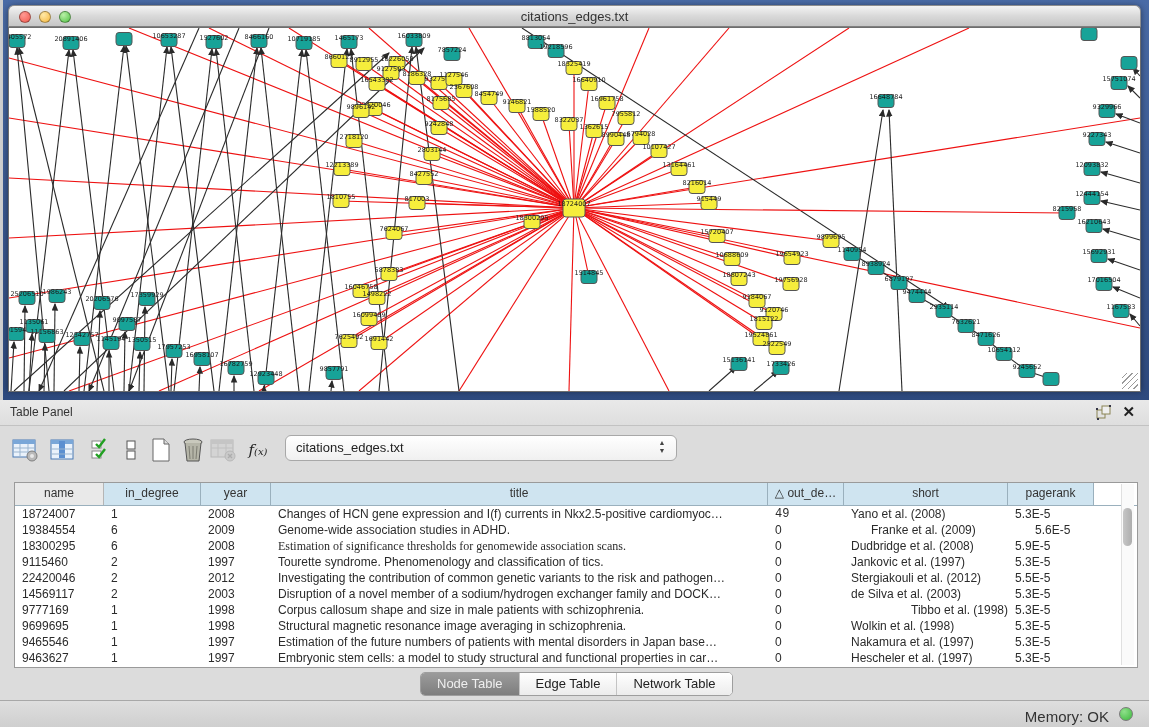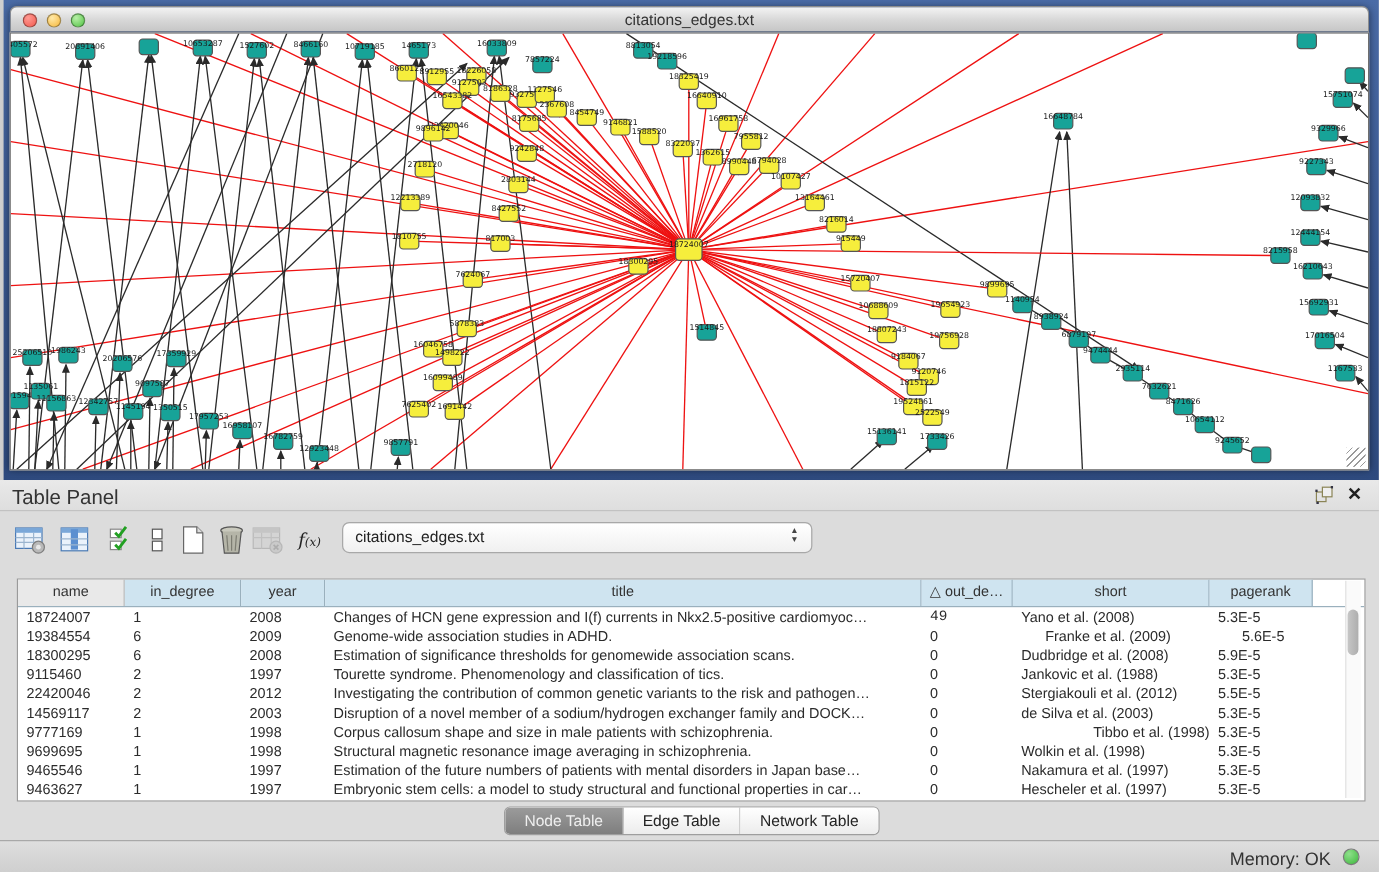"Table Panel" .tp-title { font-size: 17px -> 12px }
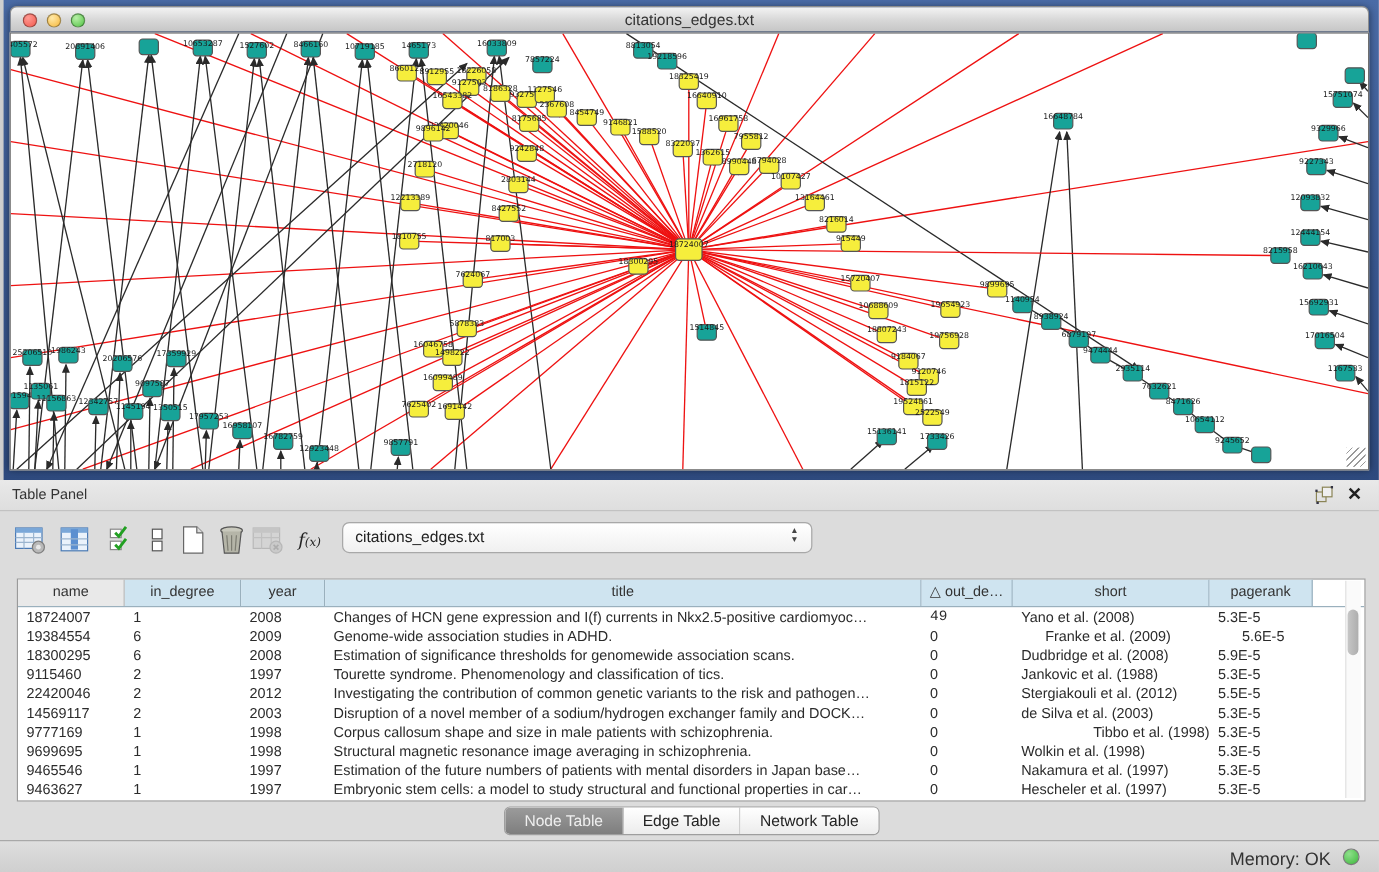"Estimation of significance thresholds" div.td { font-family: none -> Liberation Serif, serif }
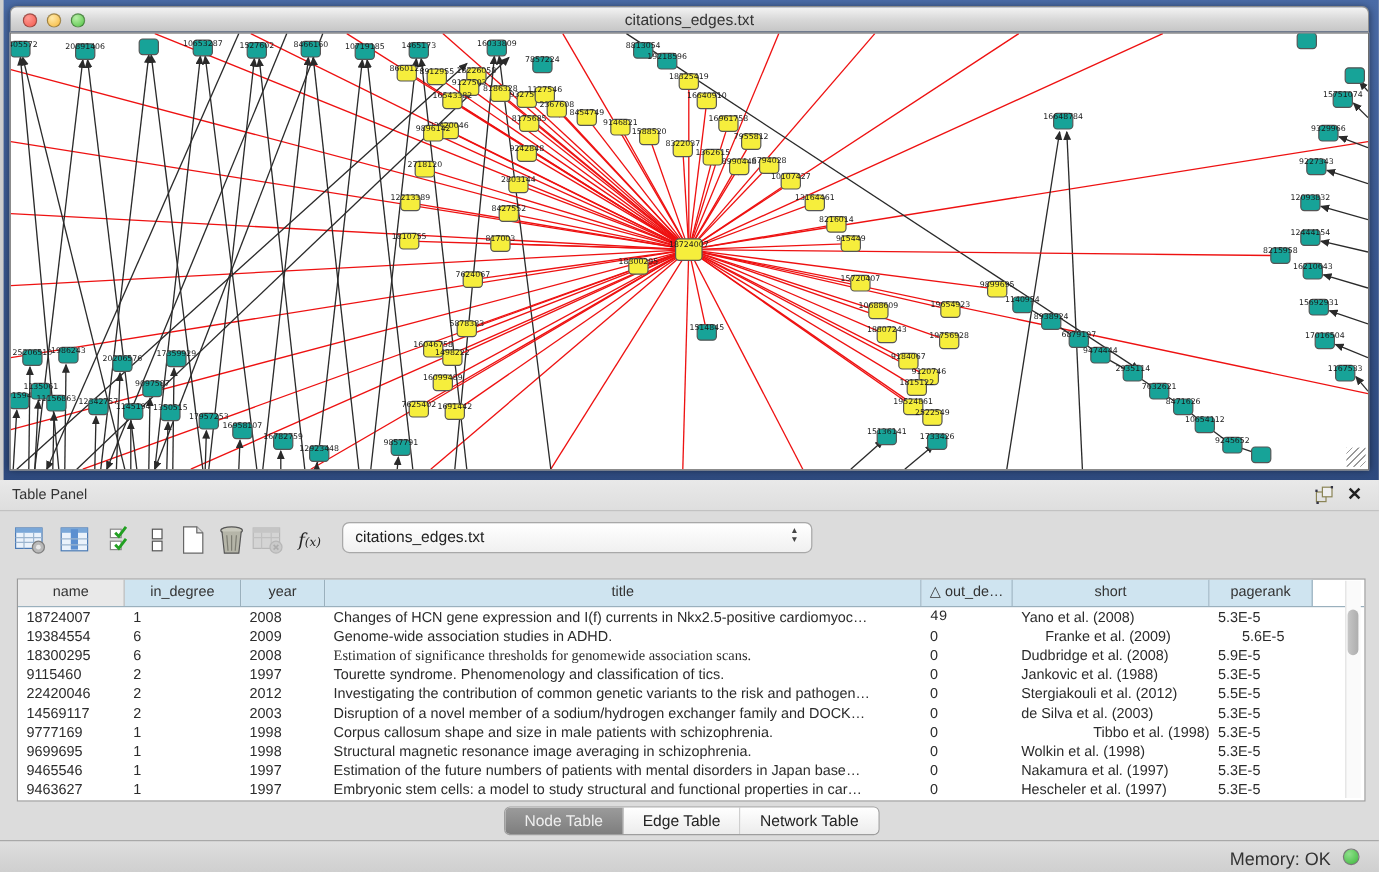"Jankovic et al. (1988)" div.td { text: 1988 -> 1997 }
